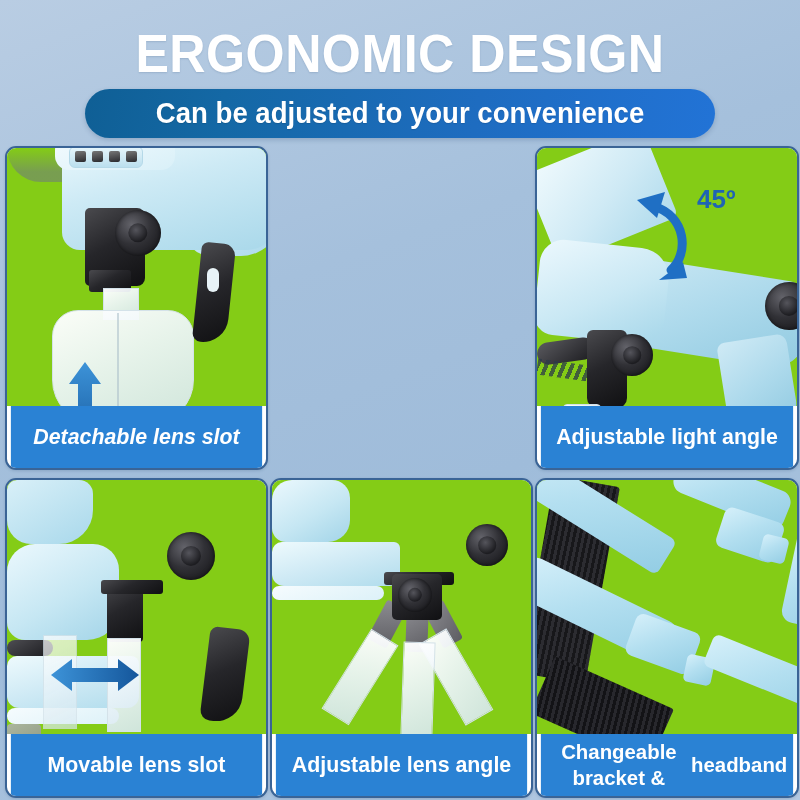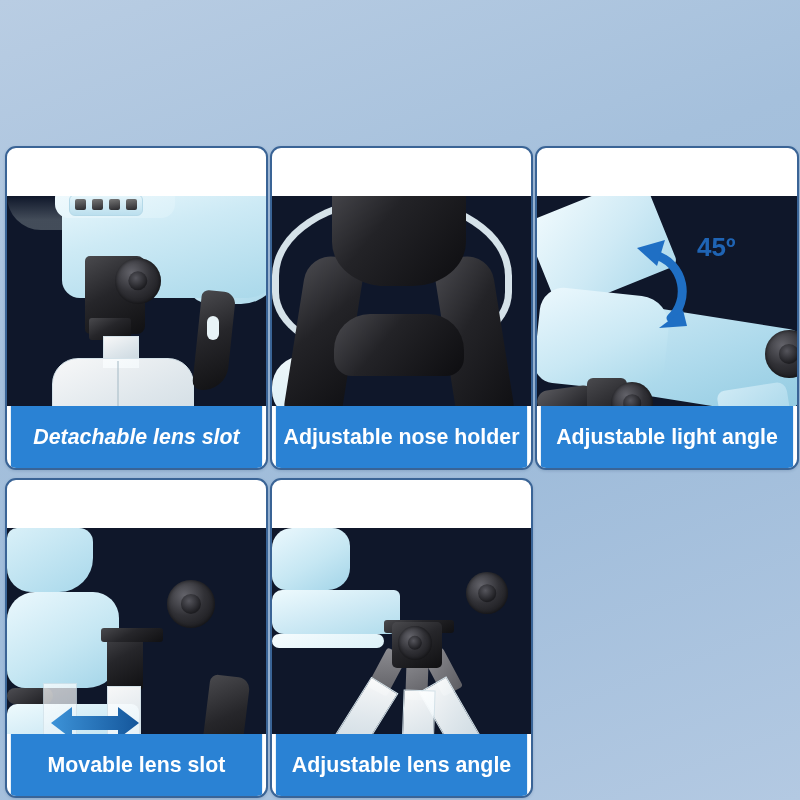"ERGONOMIC DESIGN" div.header { html: none -> <div> <div>ERGONOMIC DESIGN</div> <div> <span>Can be adjusted to your convenience</span> </div> </div> }
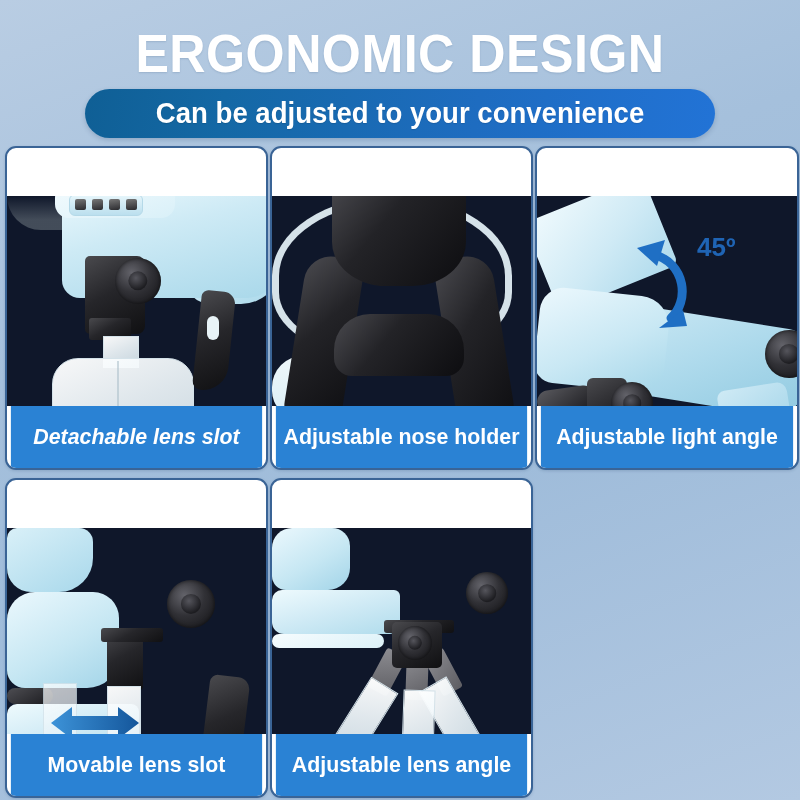"45º" .photo { background: #0f172a -> #84cc16; margin-top: 48px -> none }
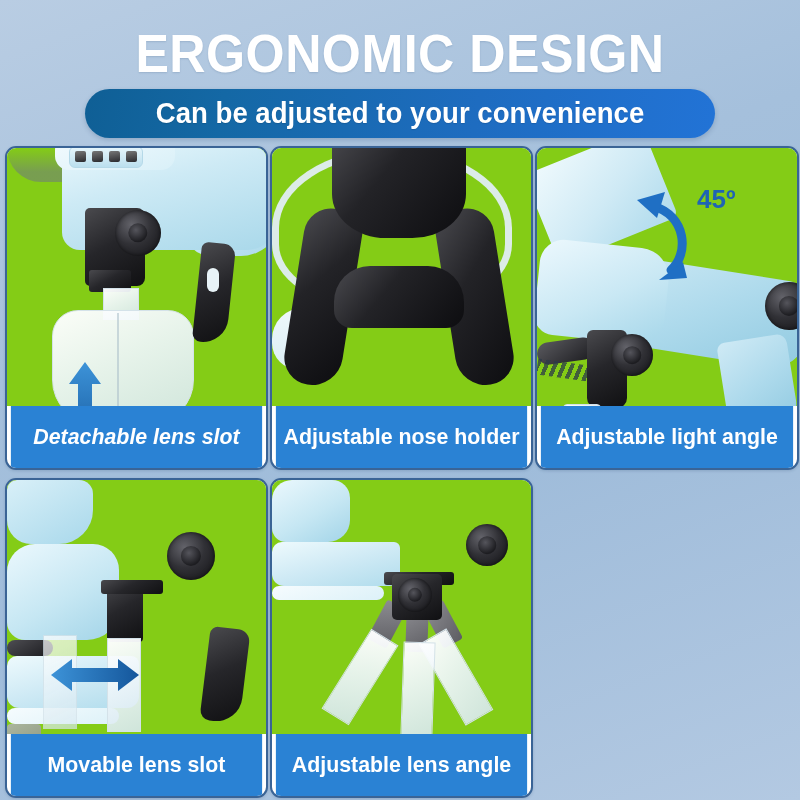"Adjustable nose holder" div.card { html: <div> <div> <div></div> <div></div> <div></div> <div></div> <div></div> <div></div> </div> <div>Adjustable nose holder</div> </div> -> none }
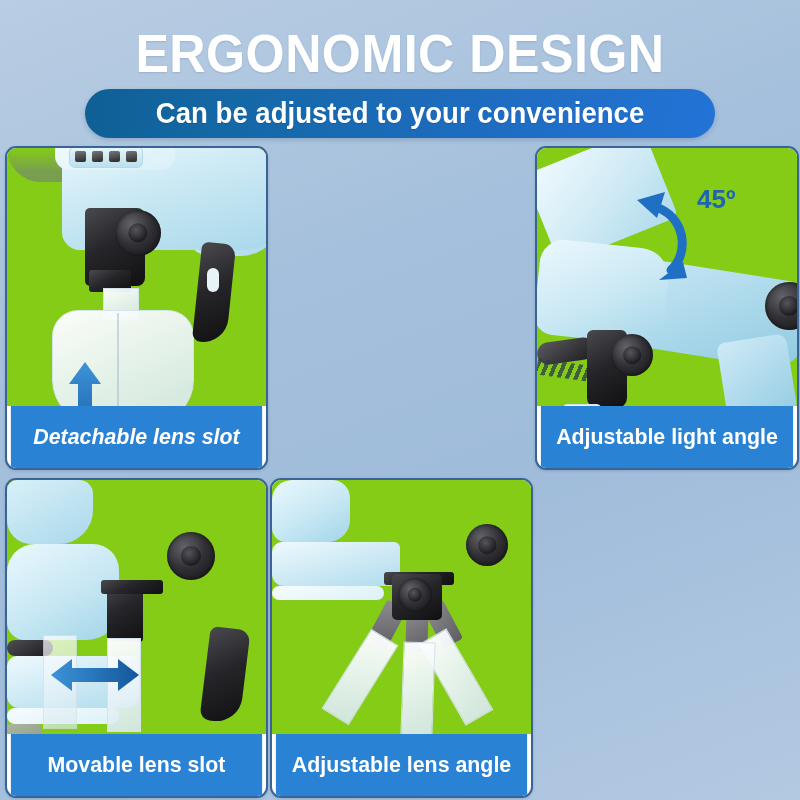"Changeable bracket &" div.card { html: none -> <div> <div> <div></div> <div></div> <div></div> <div></div> <div></div> <div></div> <div></div> <div></div> <div></div> <div></div> <div></div> </div> <div> <span>Changeable bracket &amp;</span> <br> <span>headband</span> </div> </div> }
